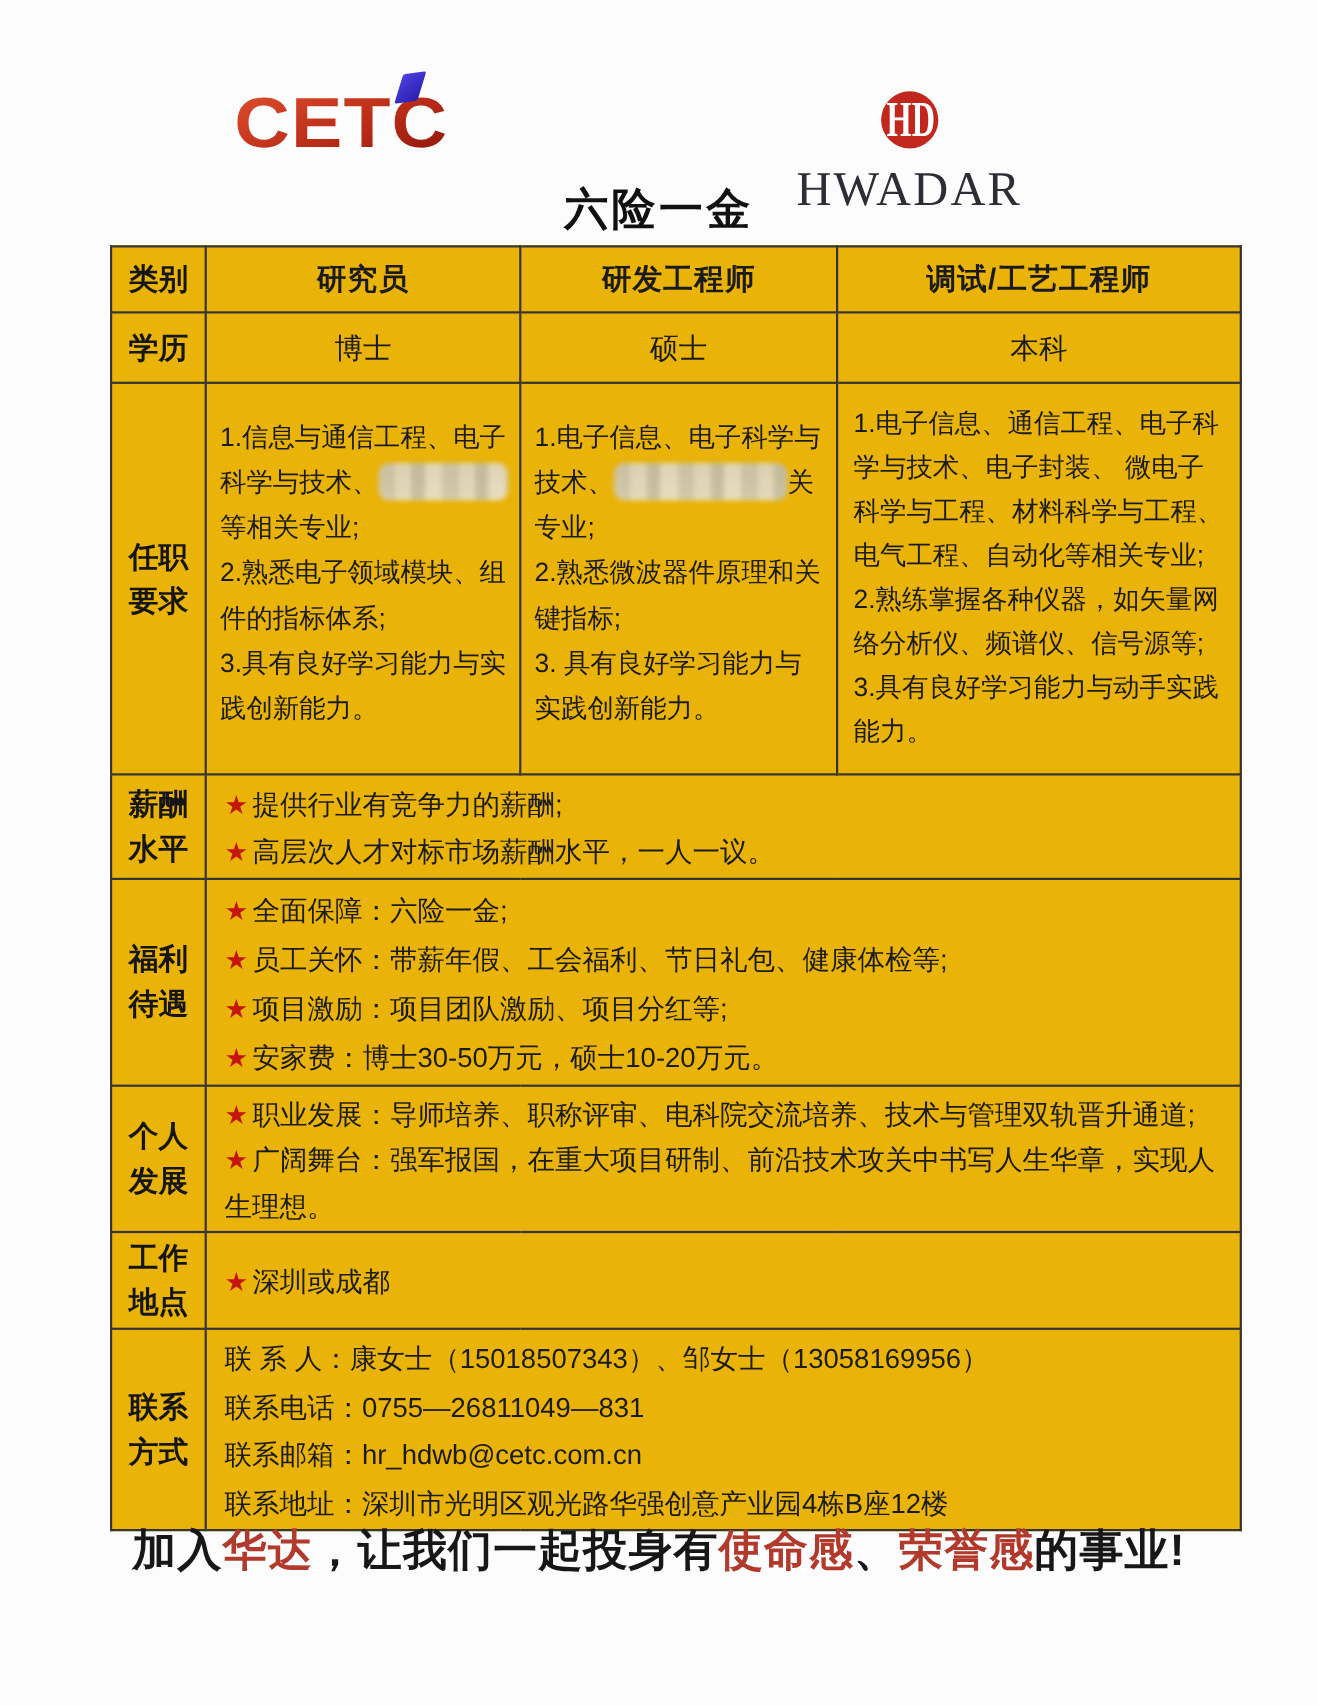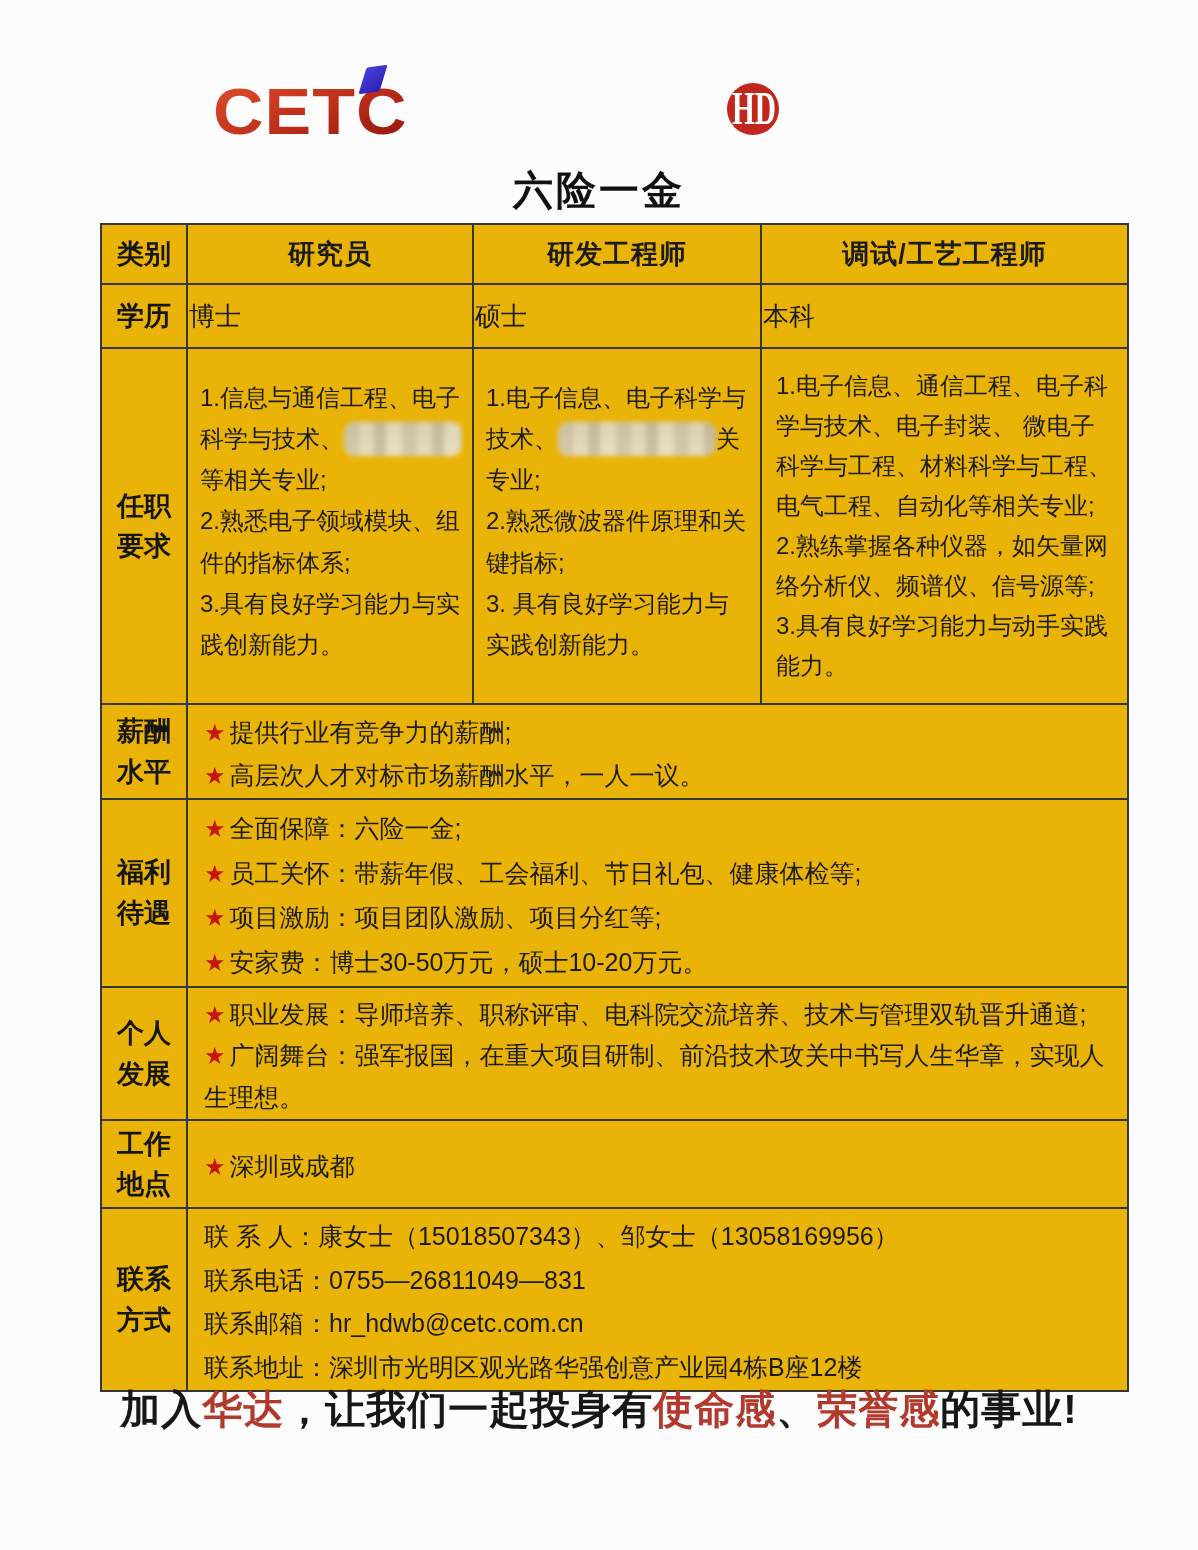"HWADAR" span.hwadar-text { html: none -> <span>HWADAR</span> }
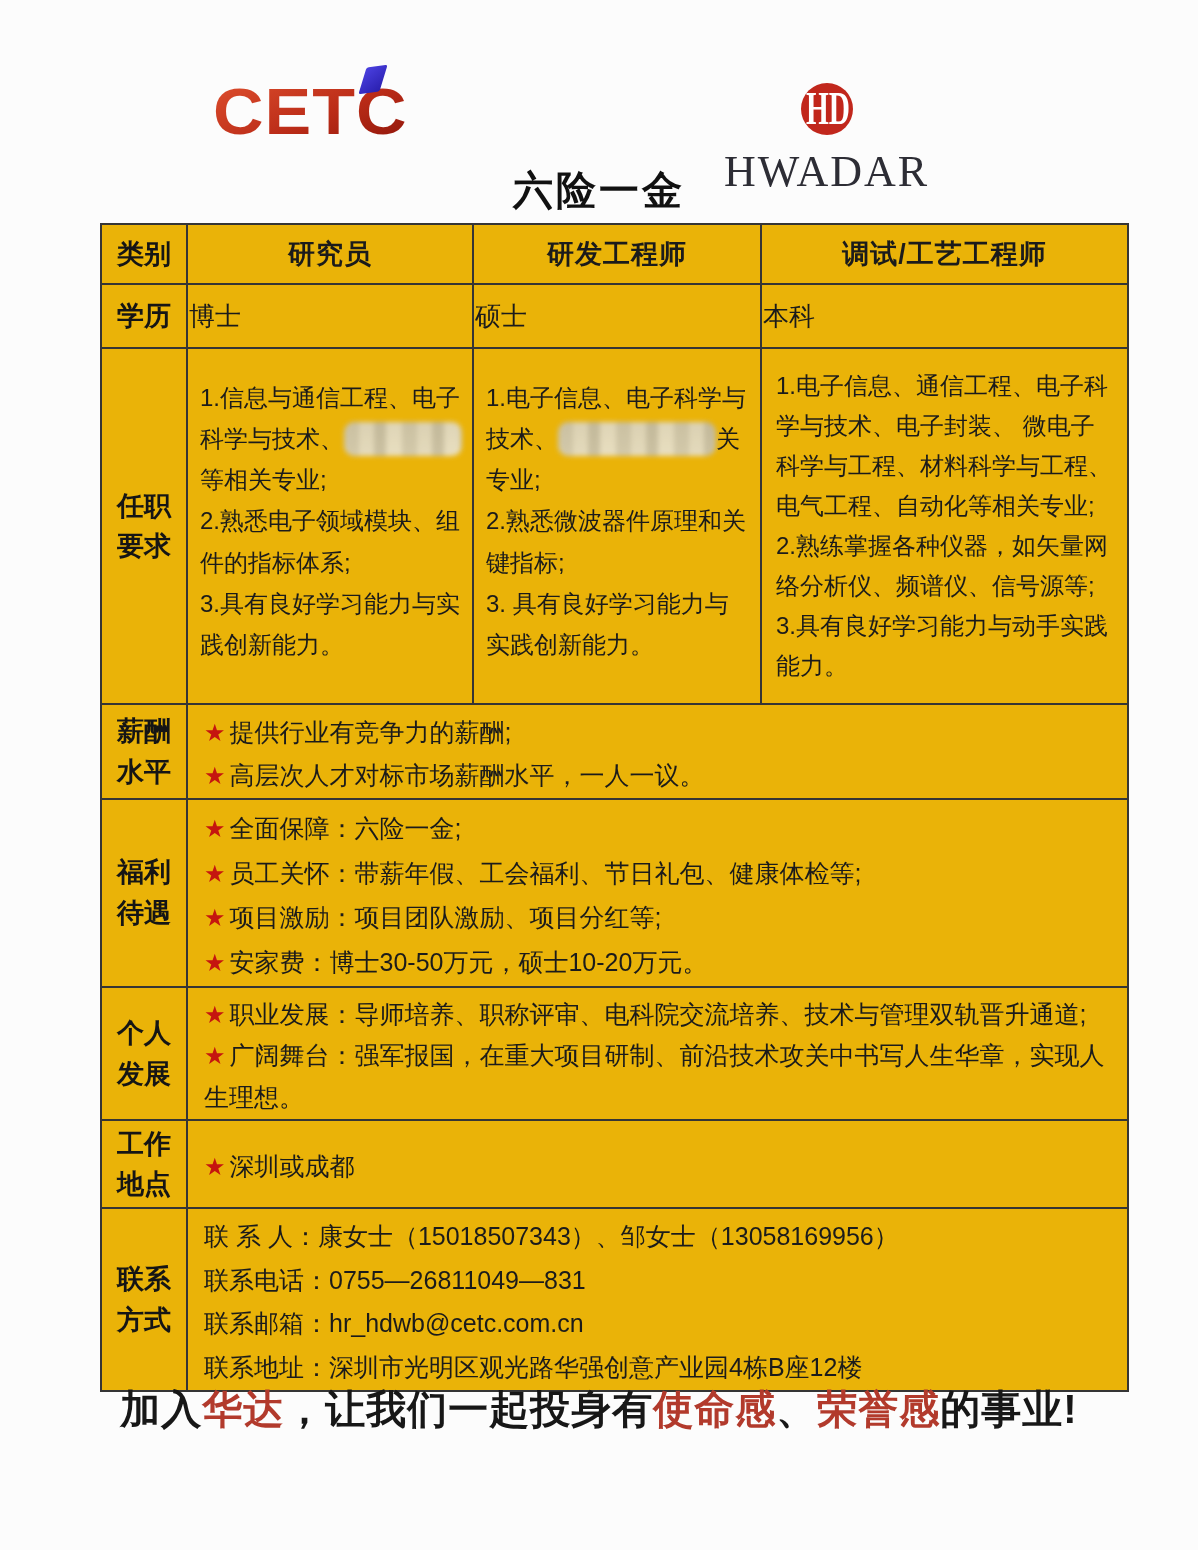"博士" td.val { text-align: left -> center }
